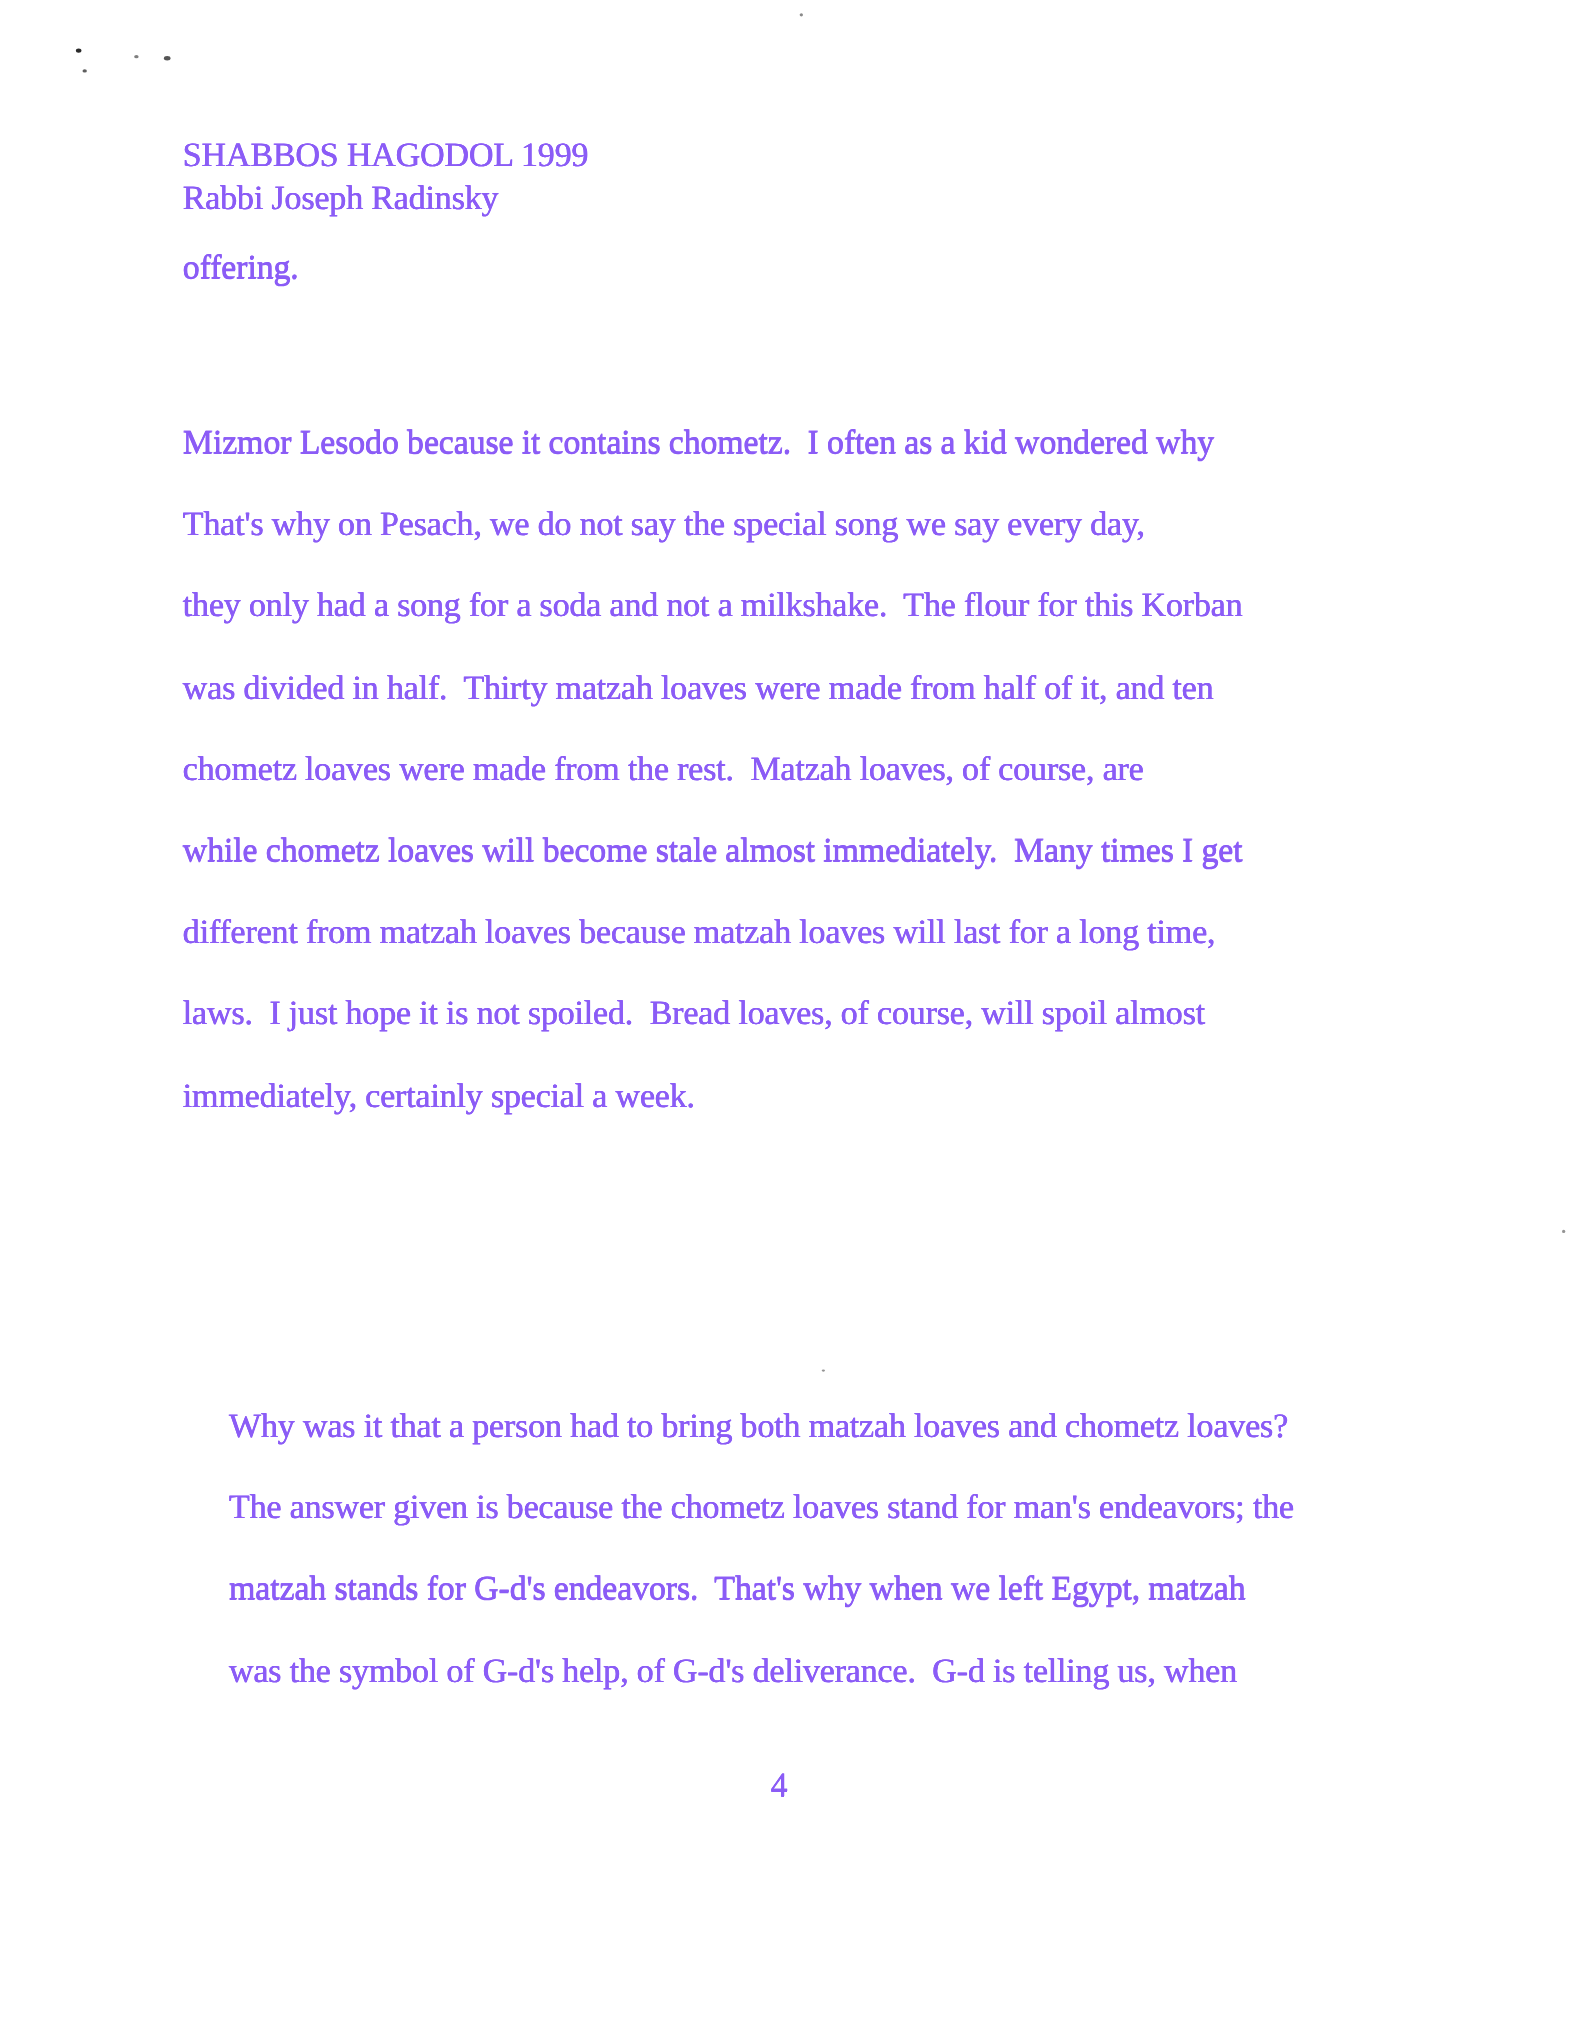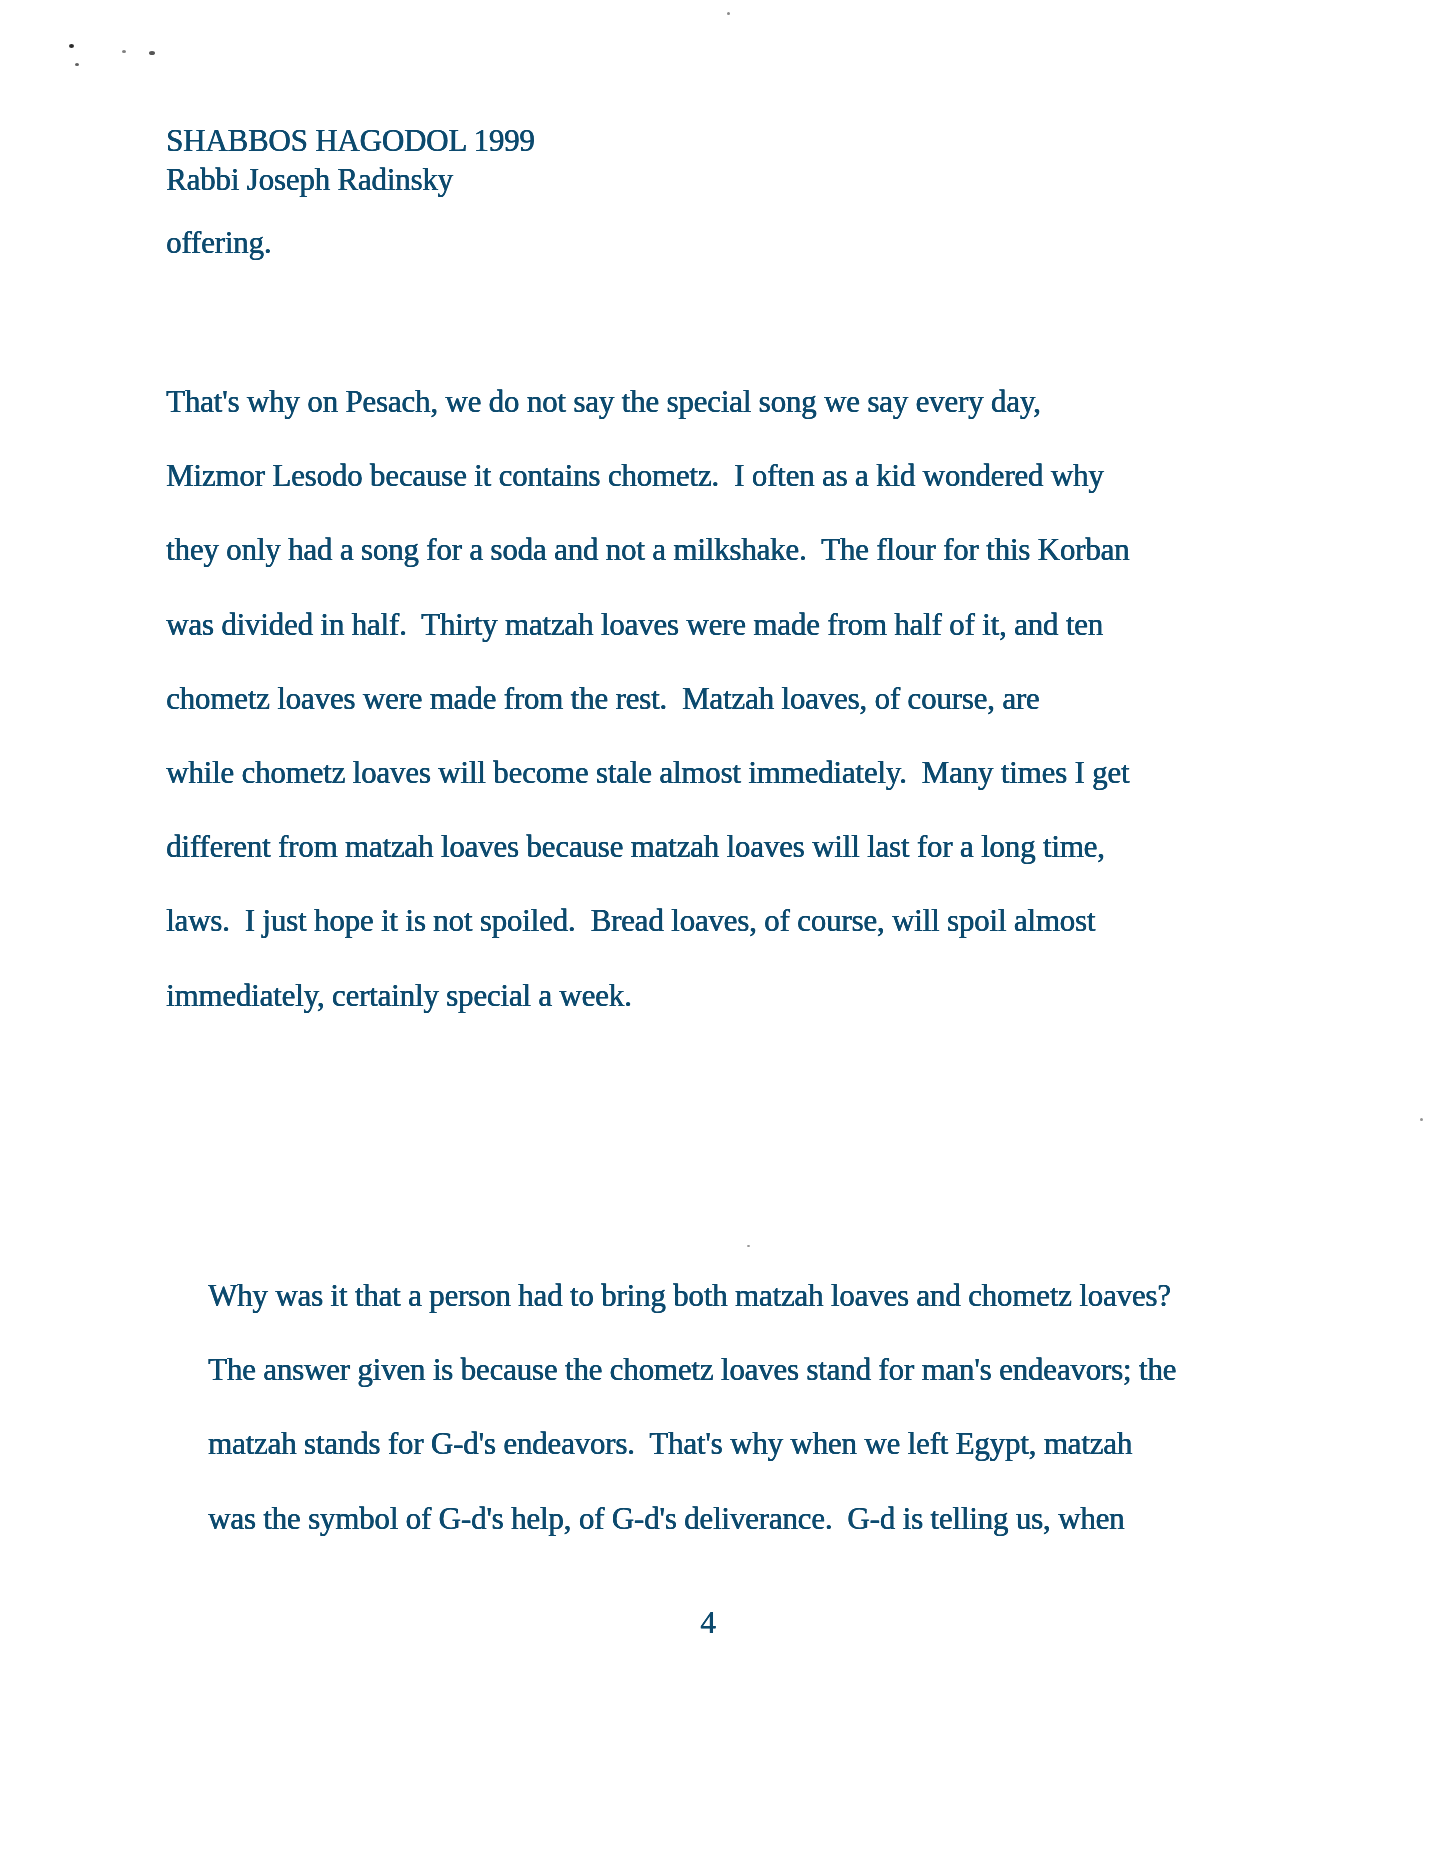"SHABBOS HAGODOL 1999" .page { color: #0c4a6e -> #8b5cf6 }
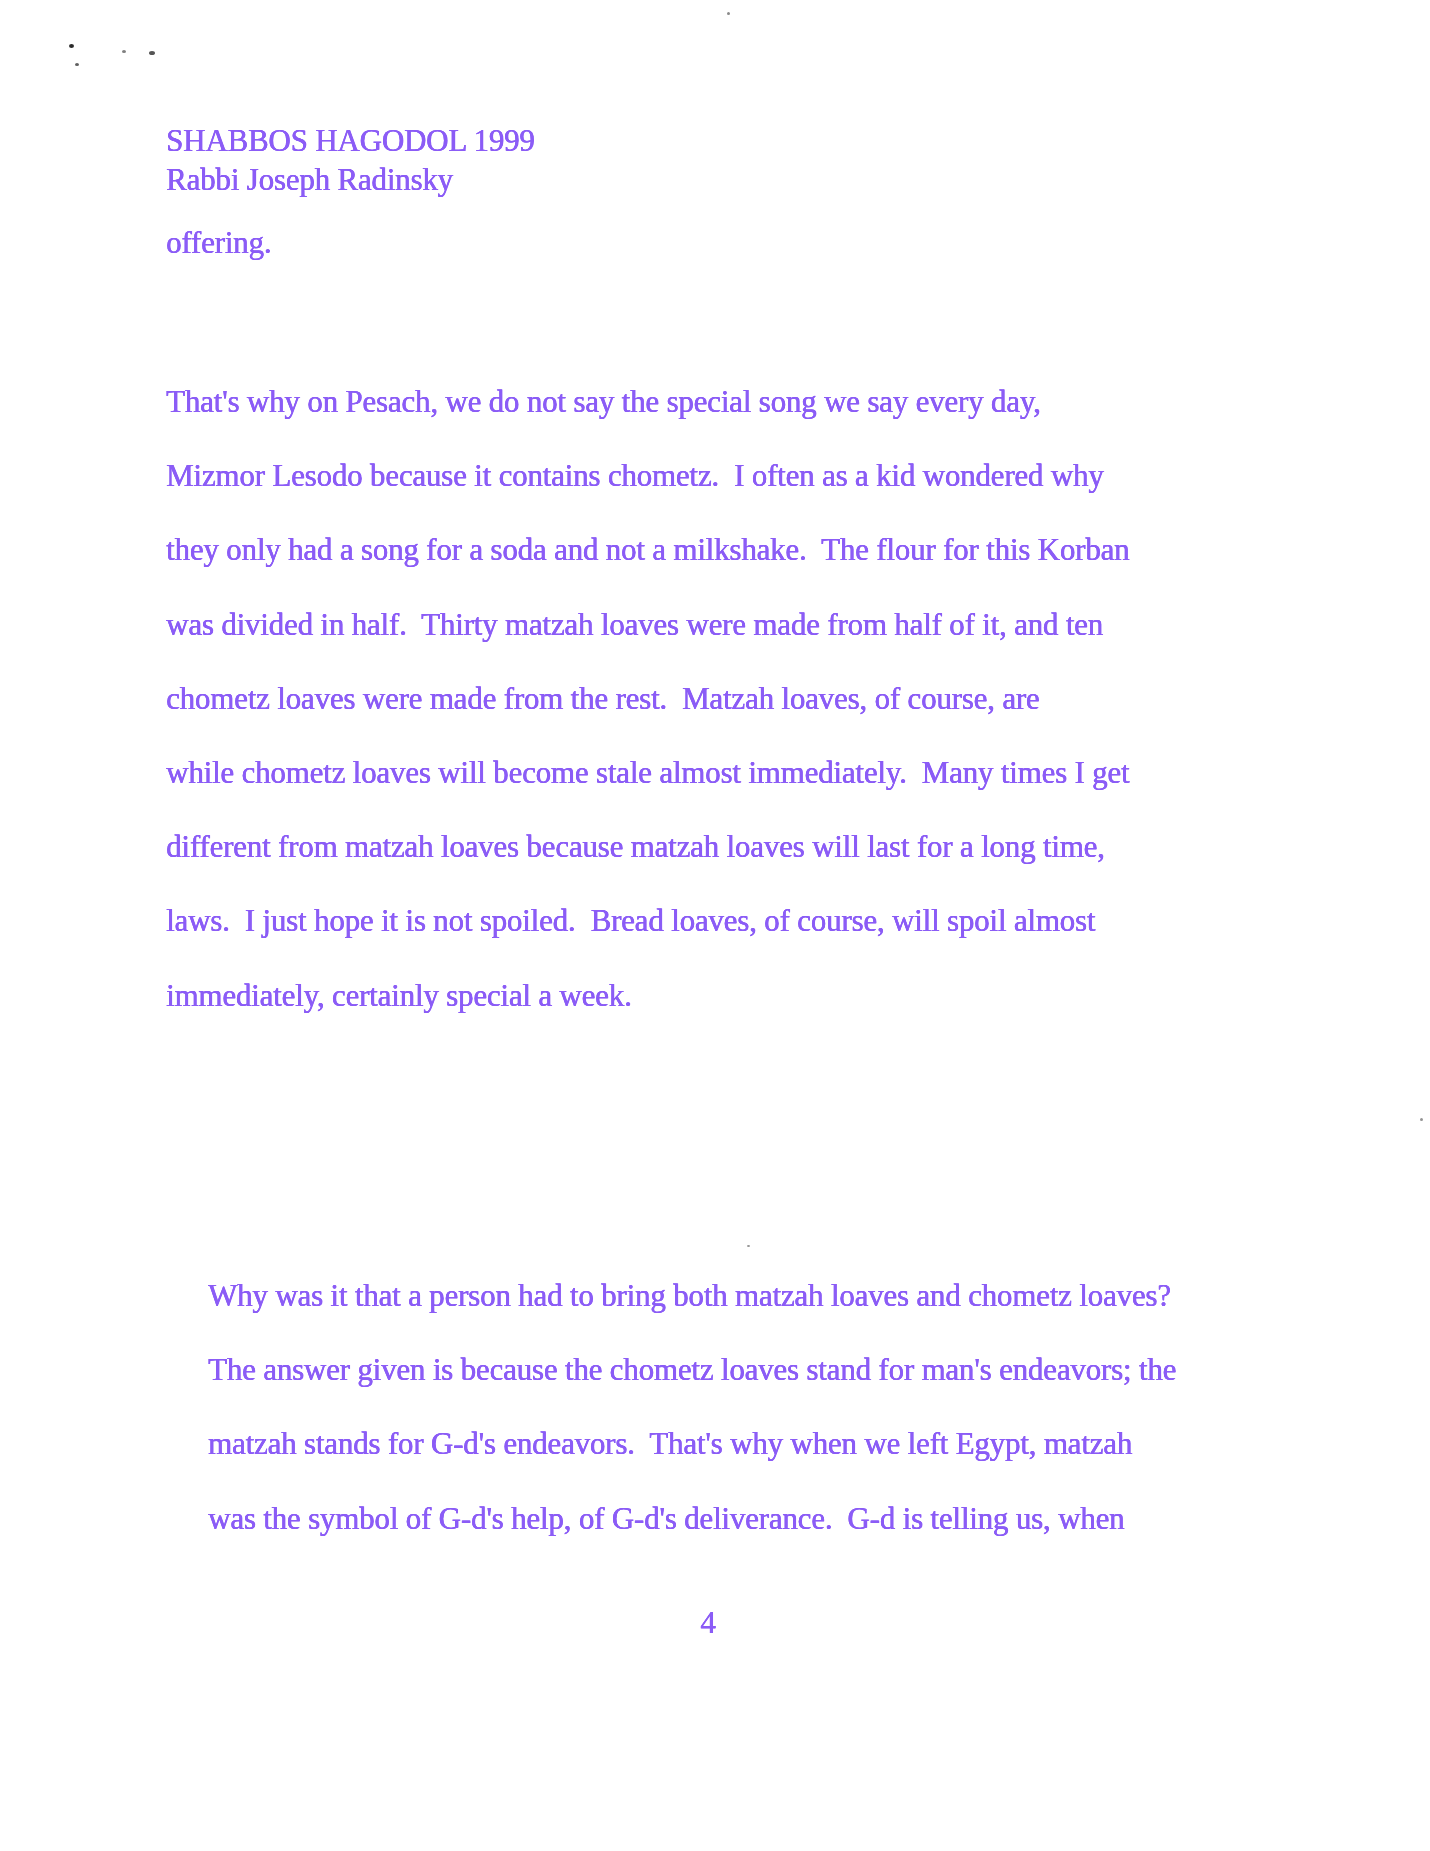"That's why on Pesach, we" div.tline { order: before "Mizmor Lesodo because it contains" -> after "Mizmor Lesodo because it contains" }
